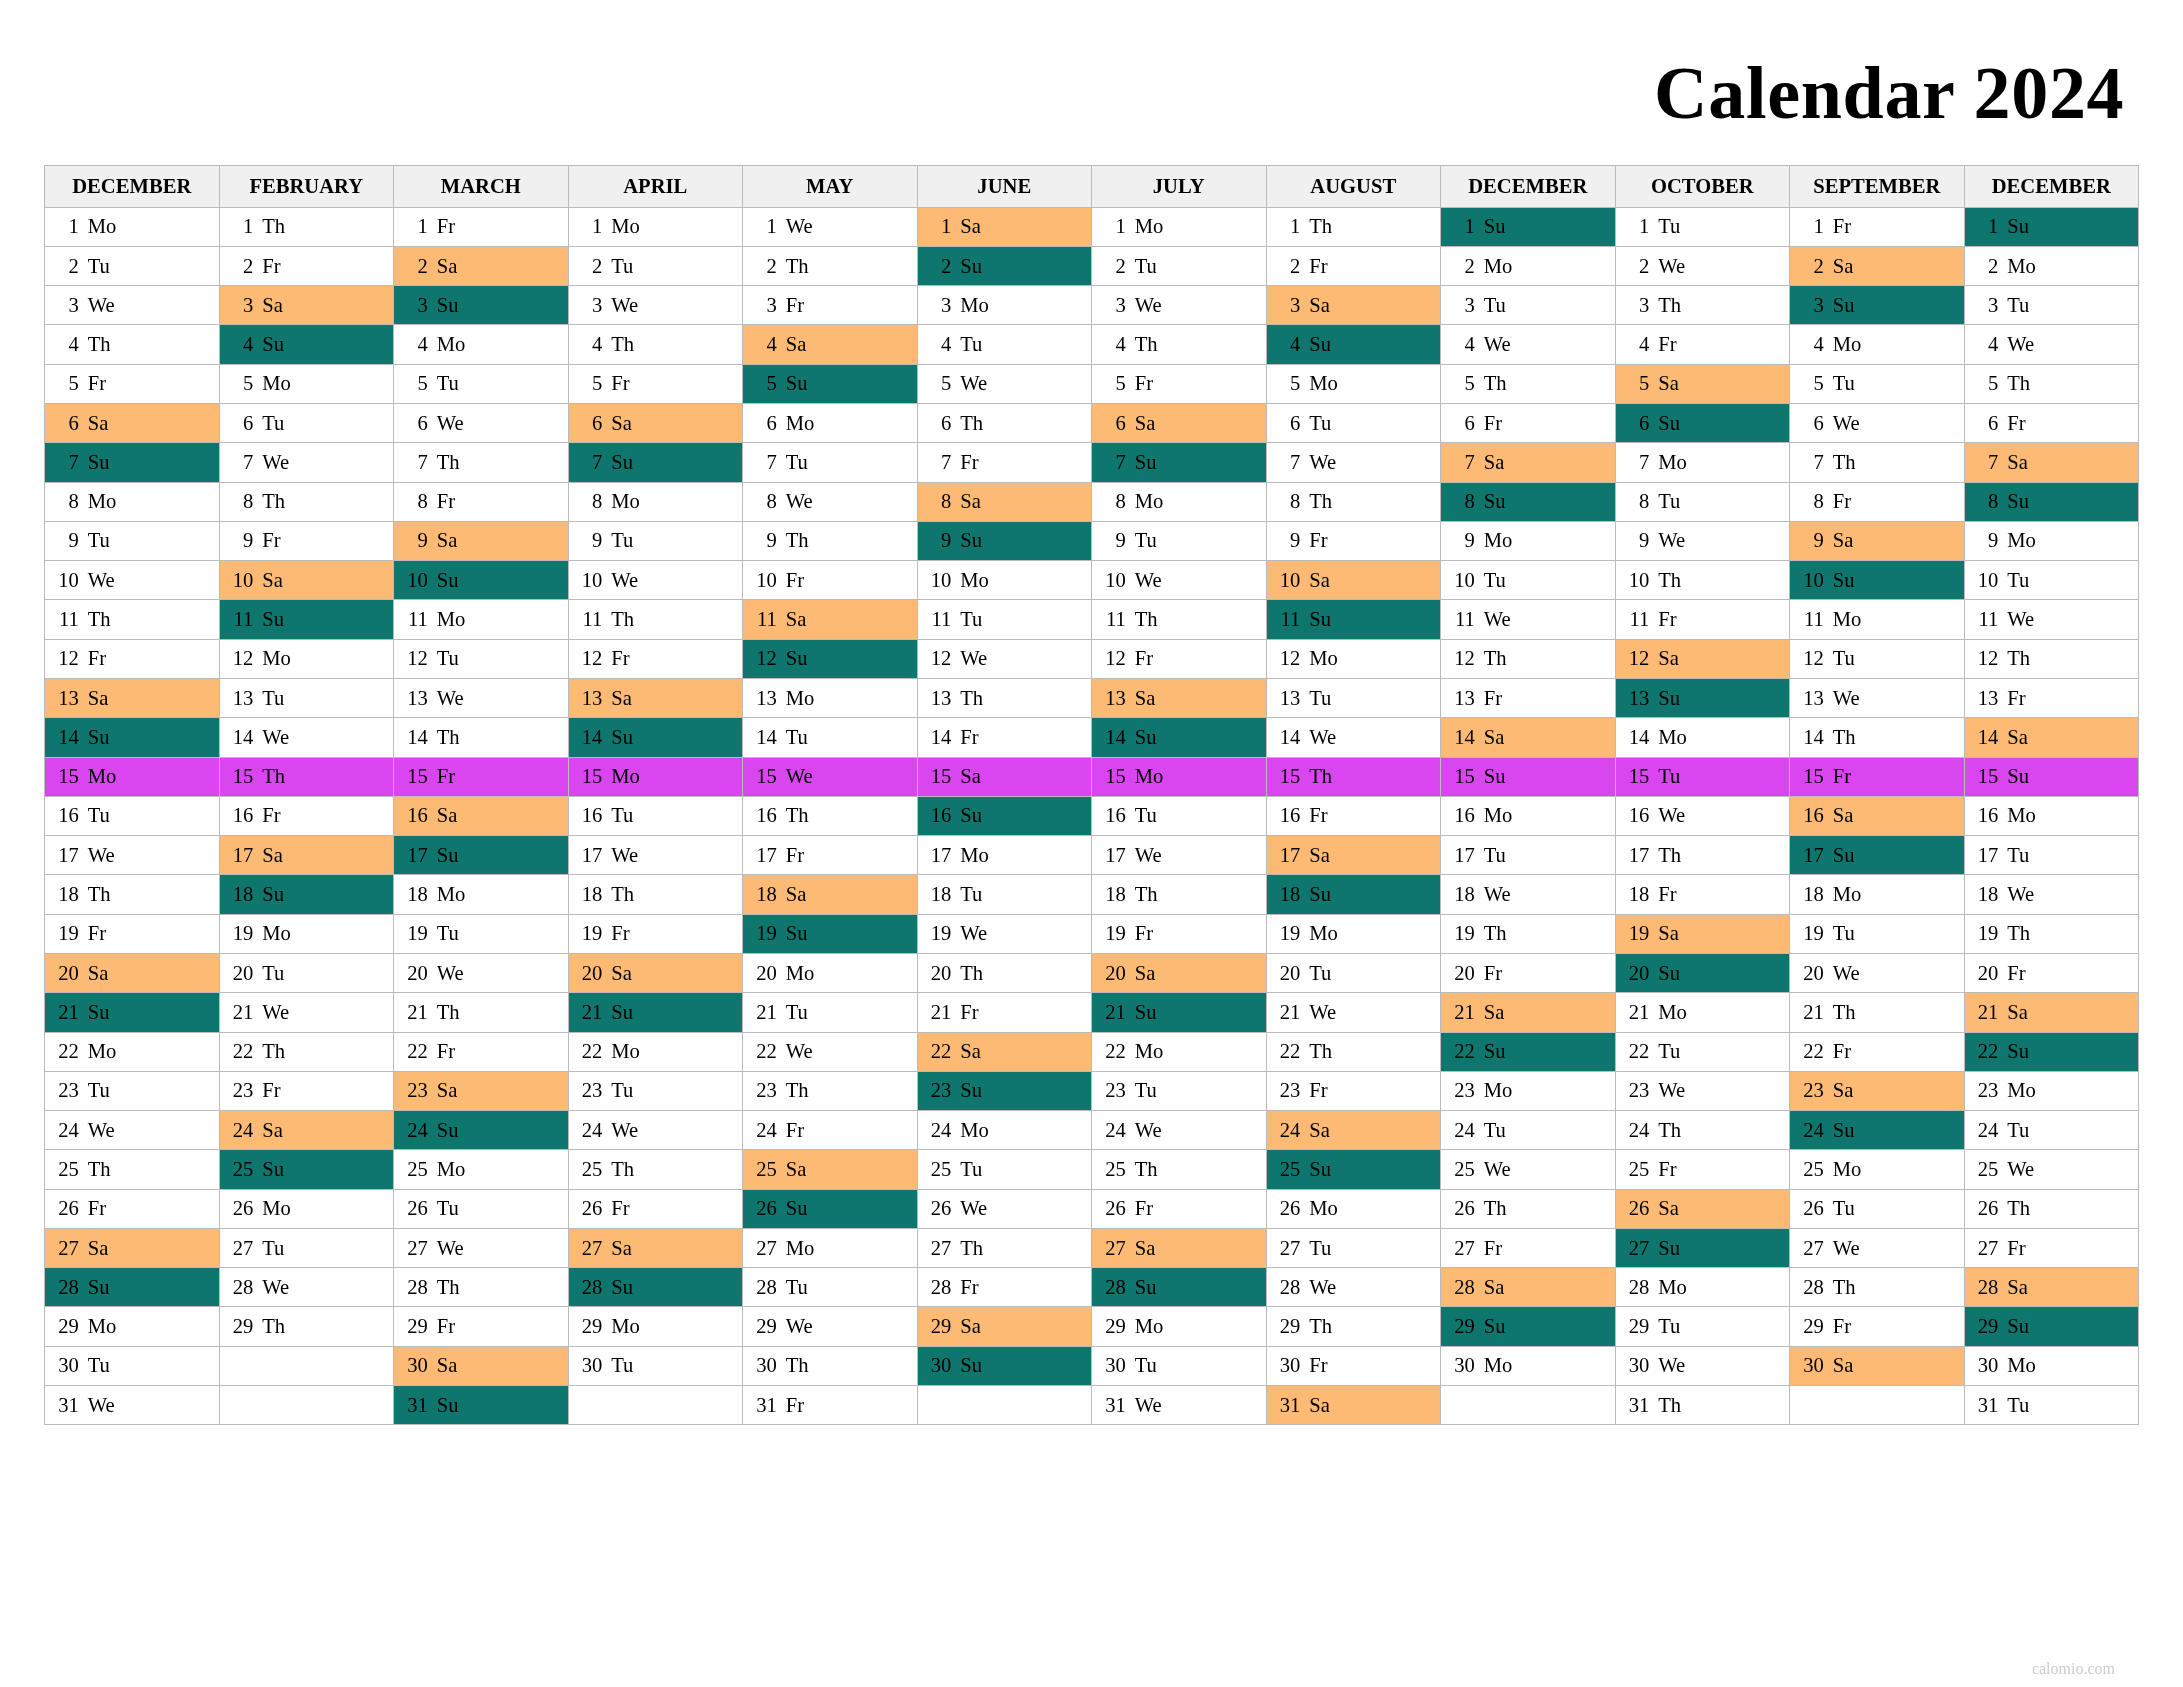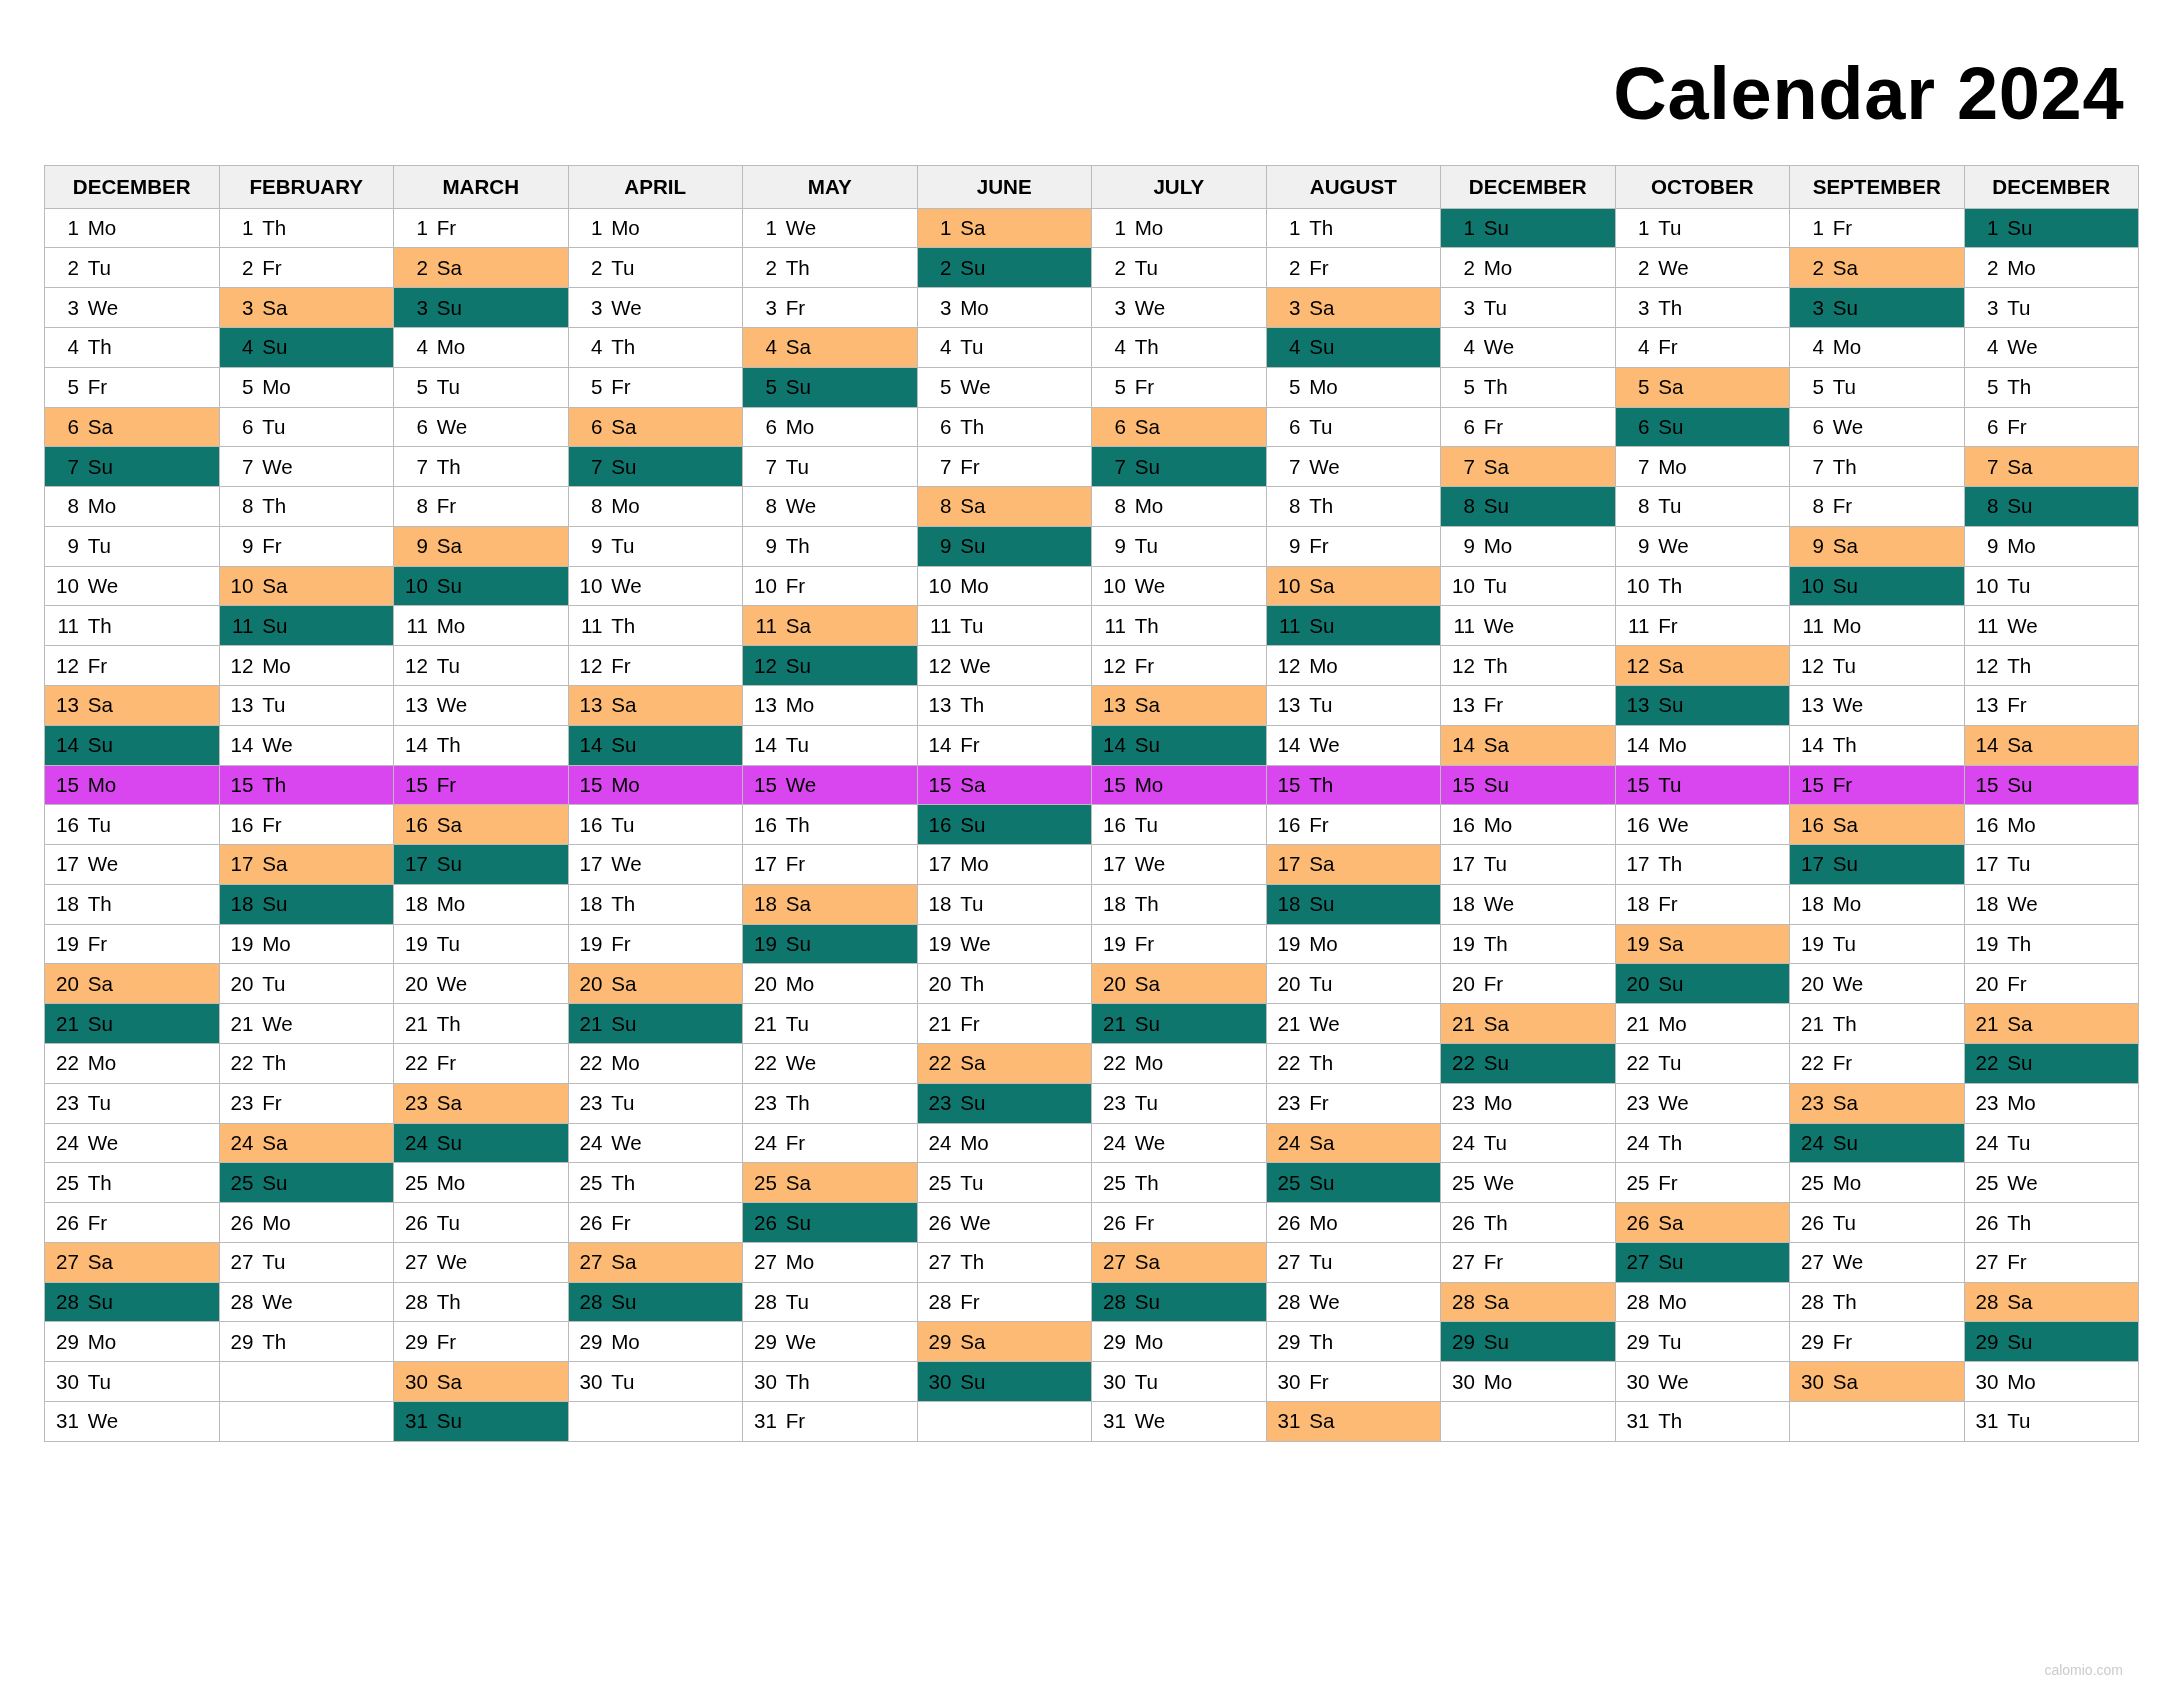"Calendar 2024" .page { font-family: none -> Liberation Serif, serif }
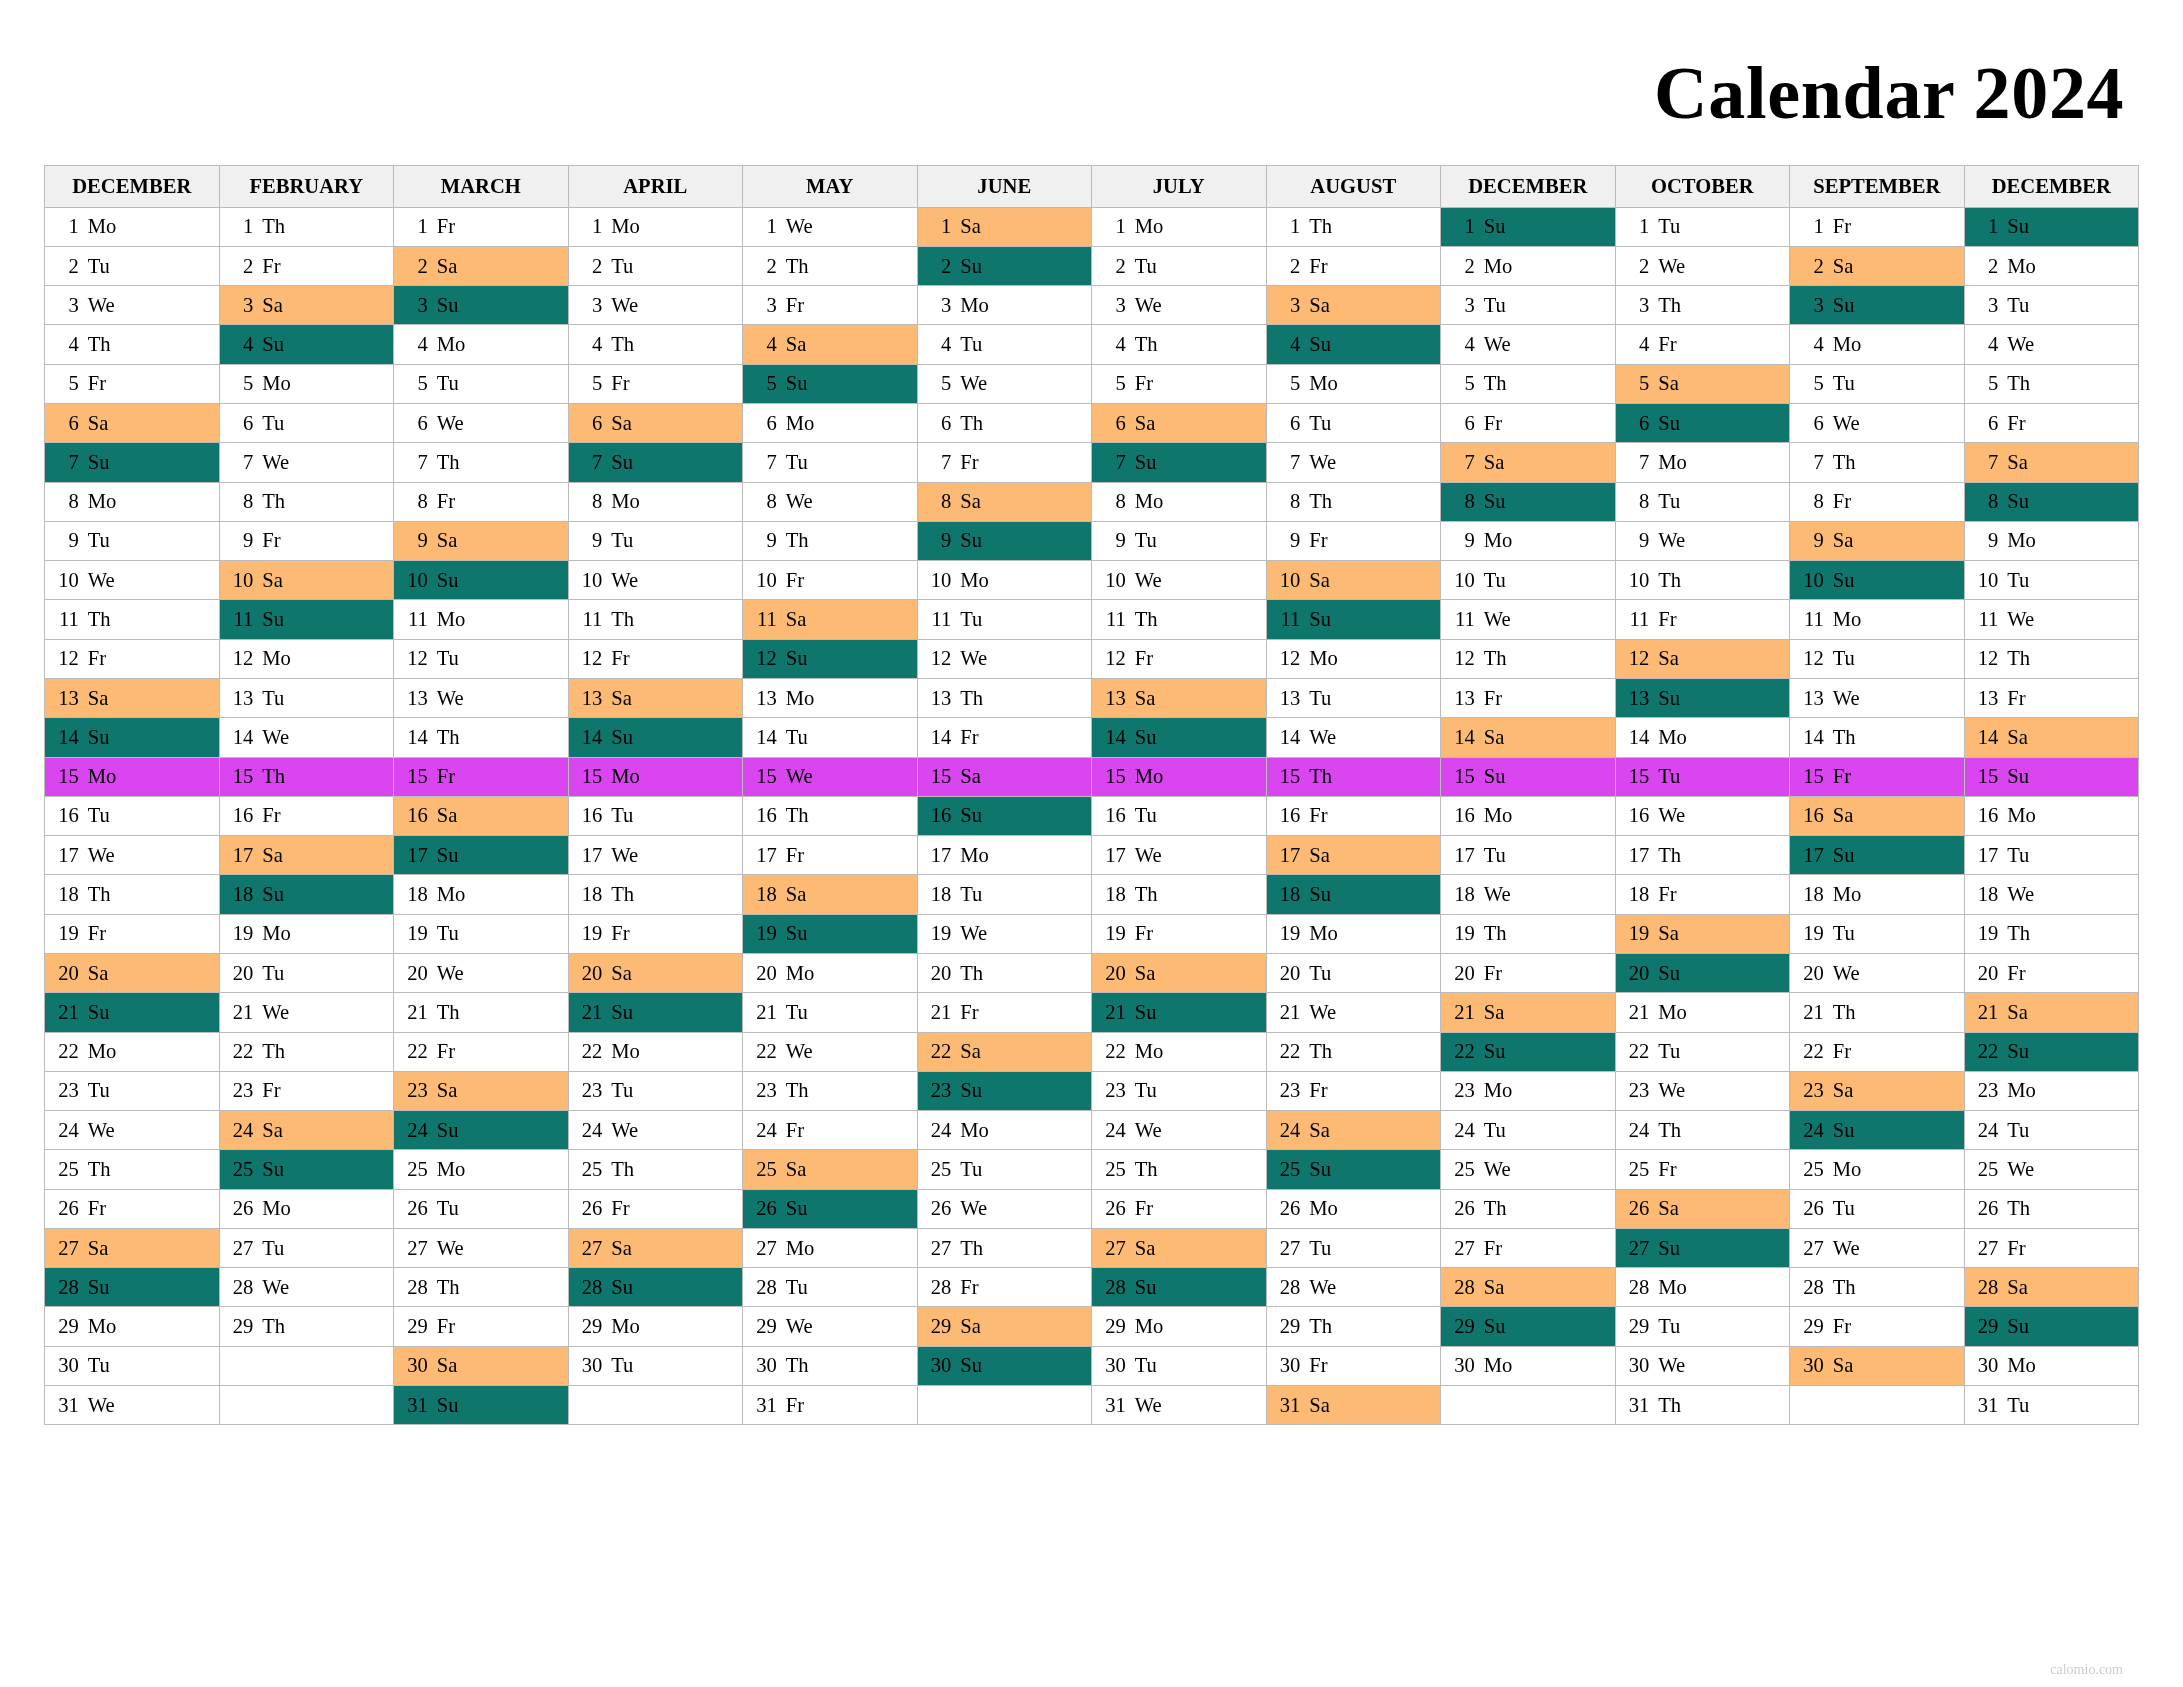"calomio.com" .footer { font-size: 14px -> 16px; right: 60px -> 68px }
